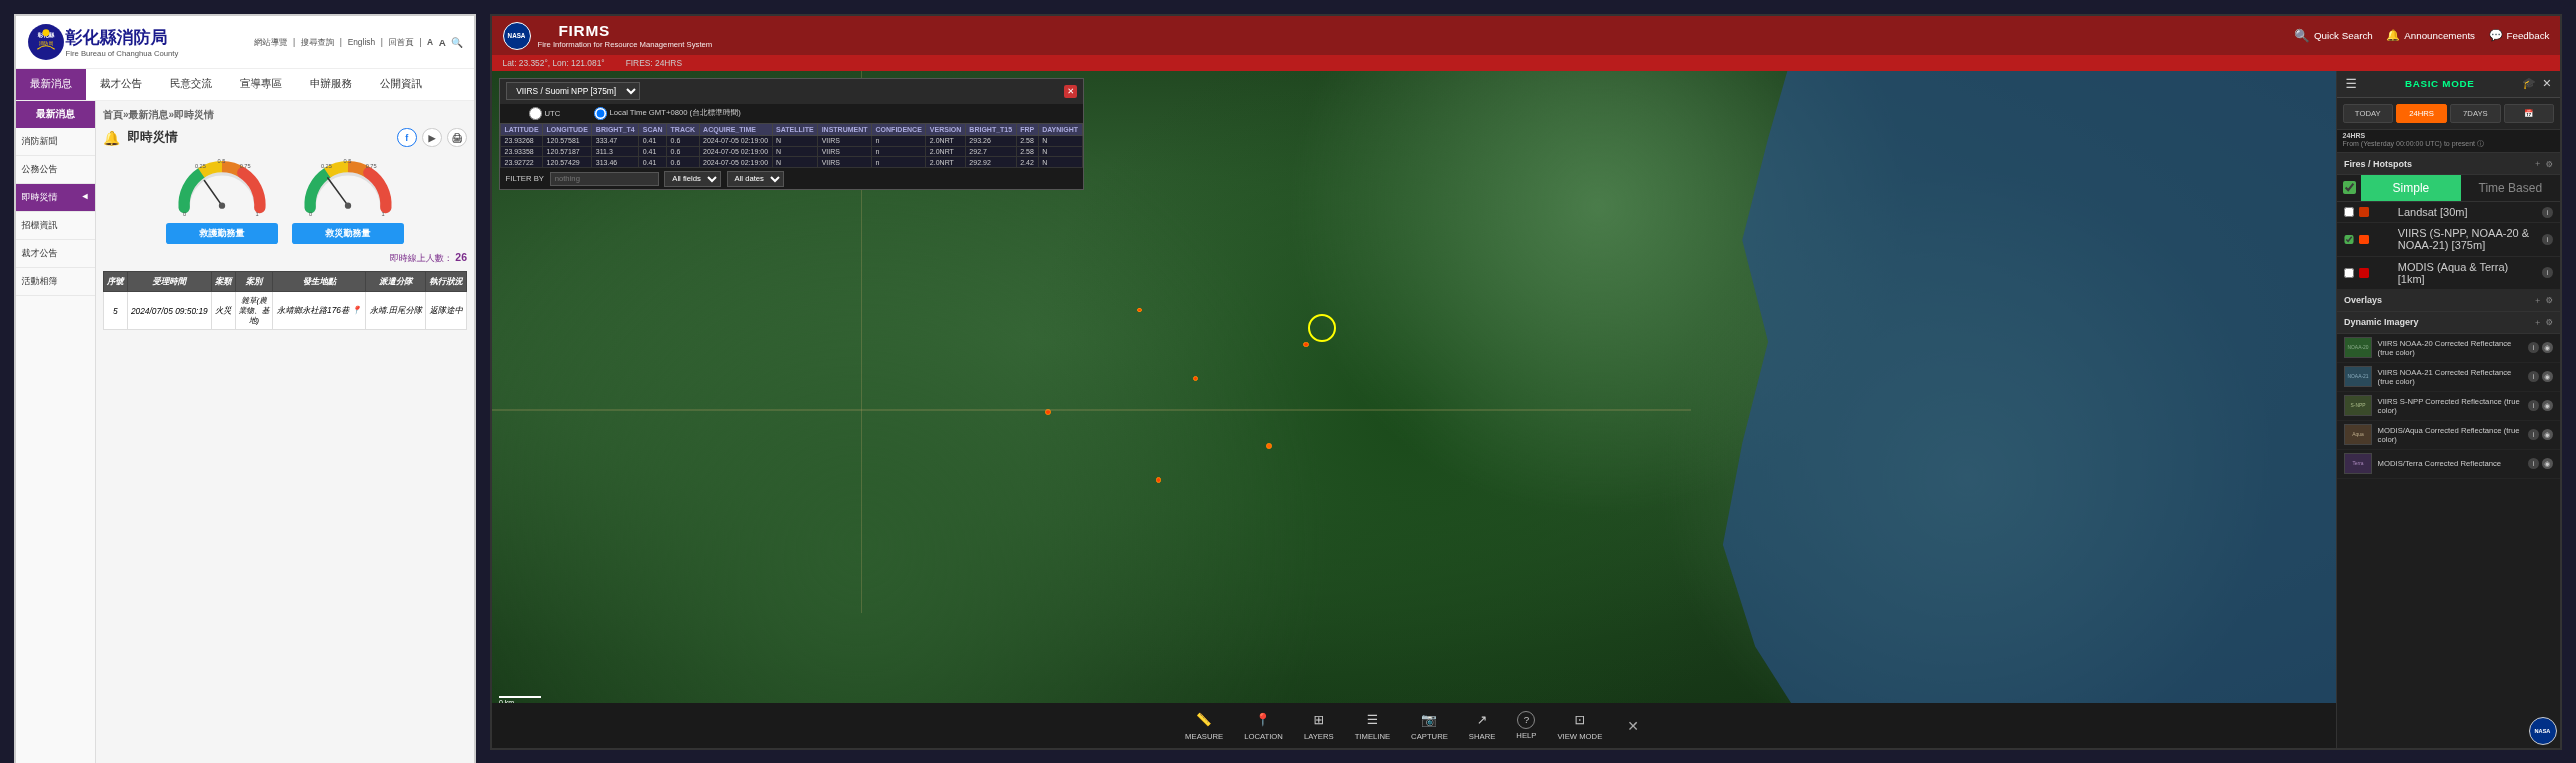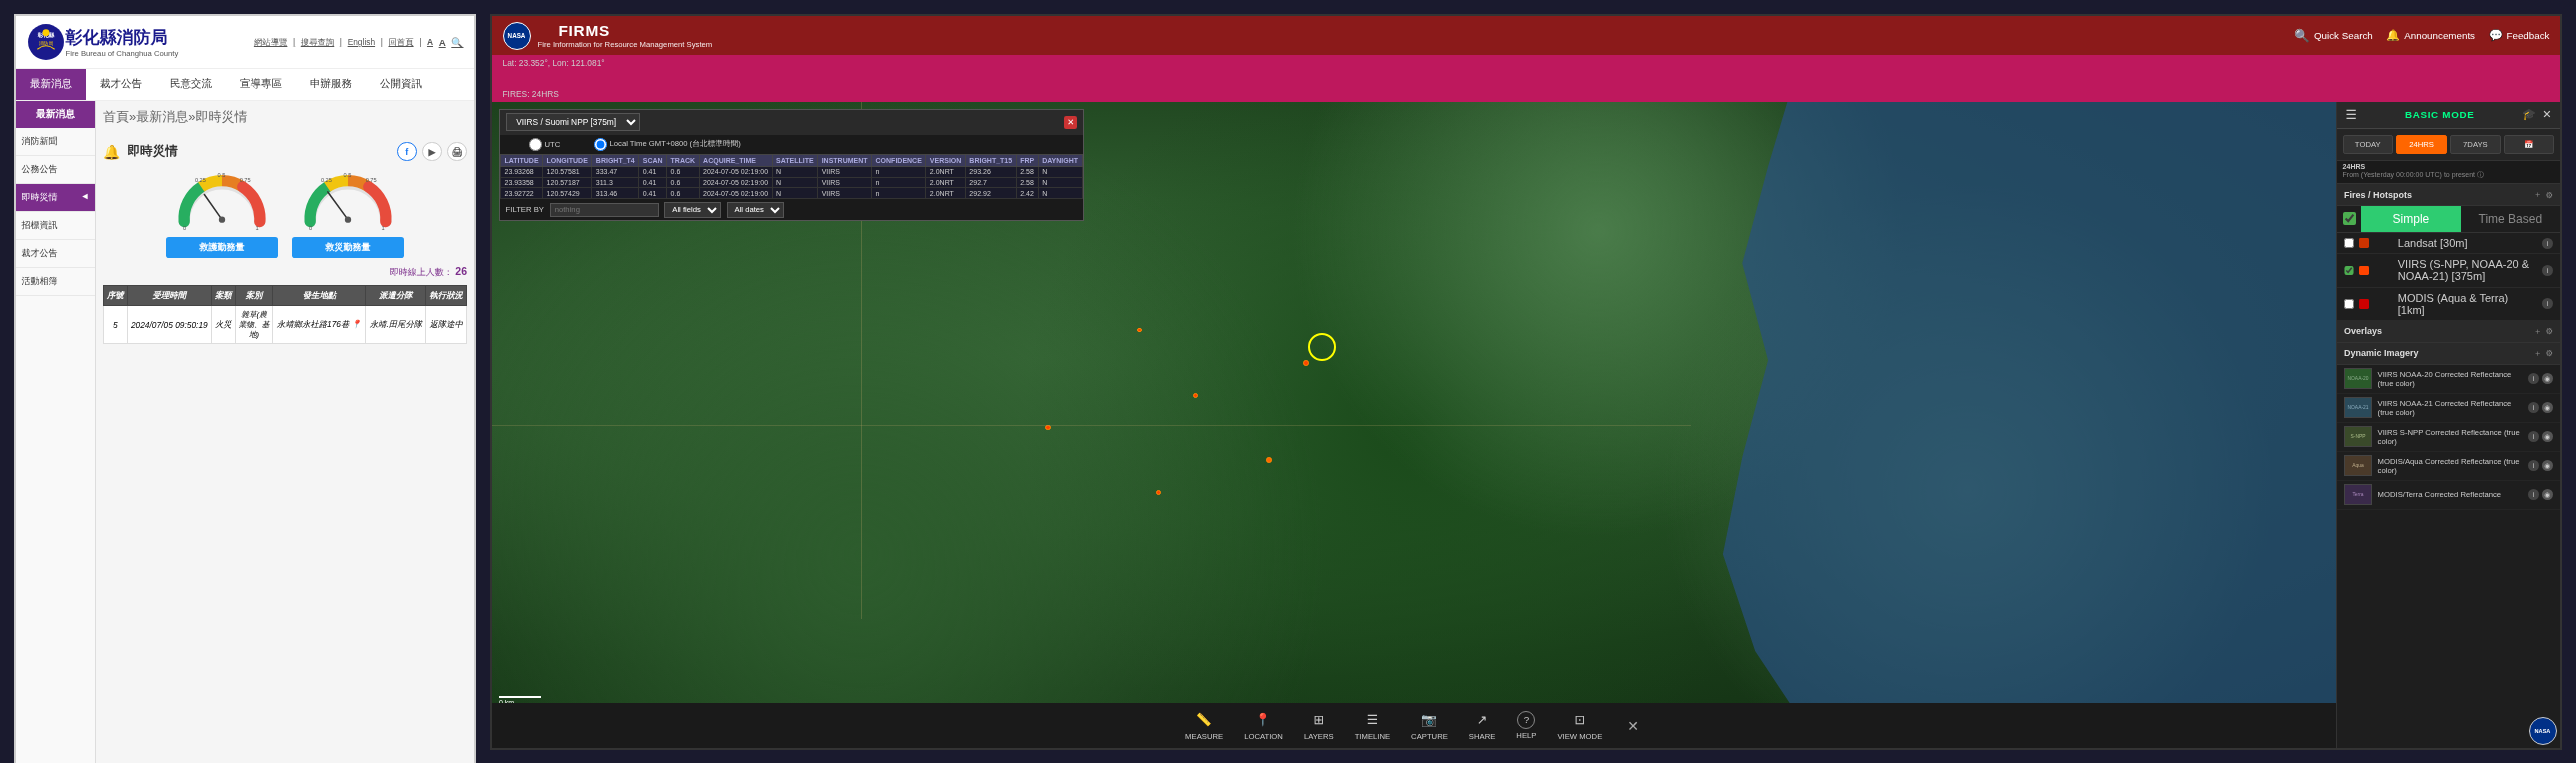"網站導覽" #top-nav-links span { text-decoration: underline -> none }
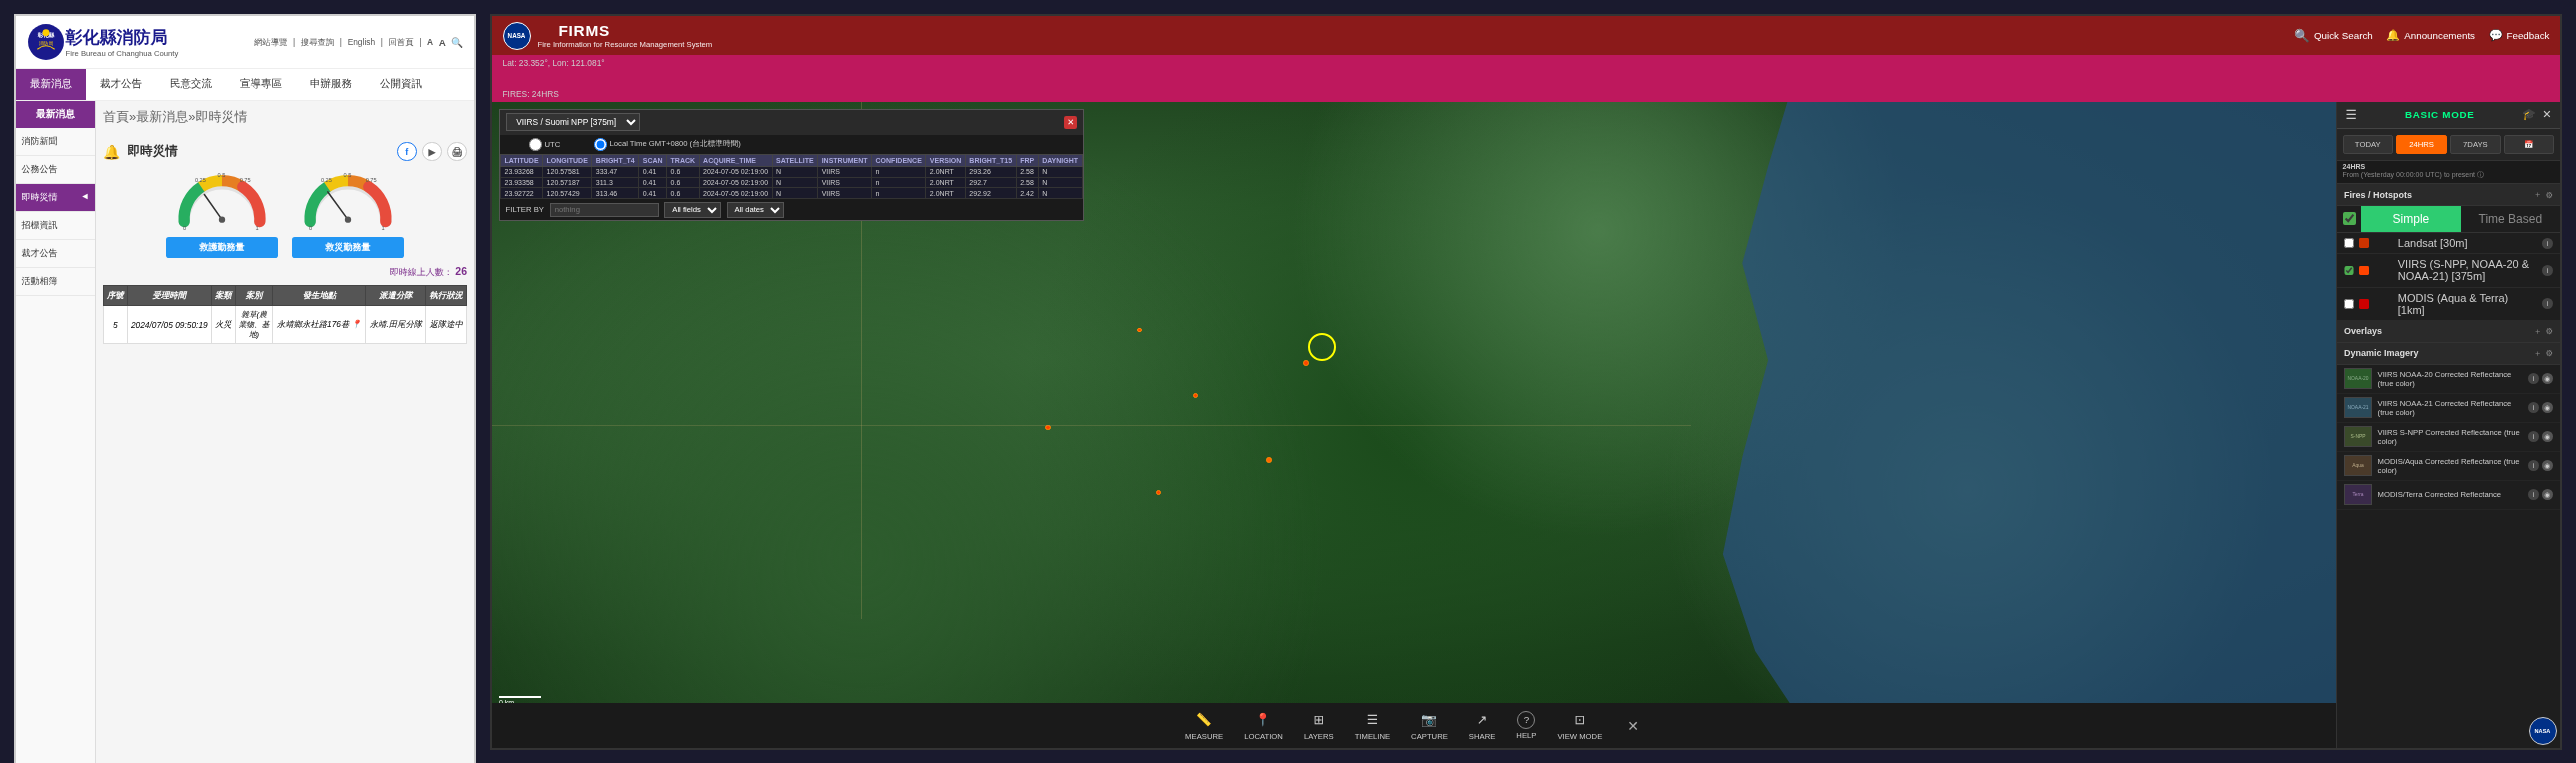"Lat: 23.352°, Lon: 121.081°" #firms-subheader { background: #be185d -> #b91c1c; flex-direction: column -> none }
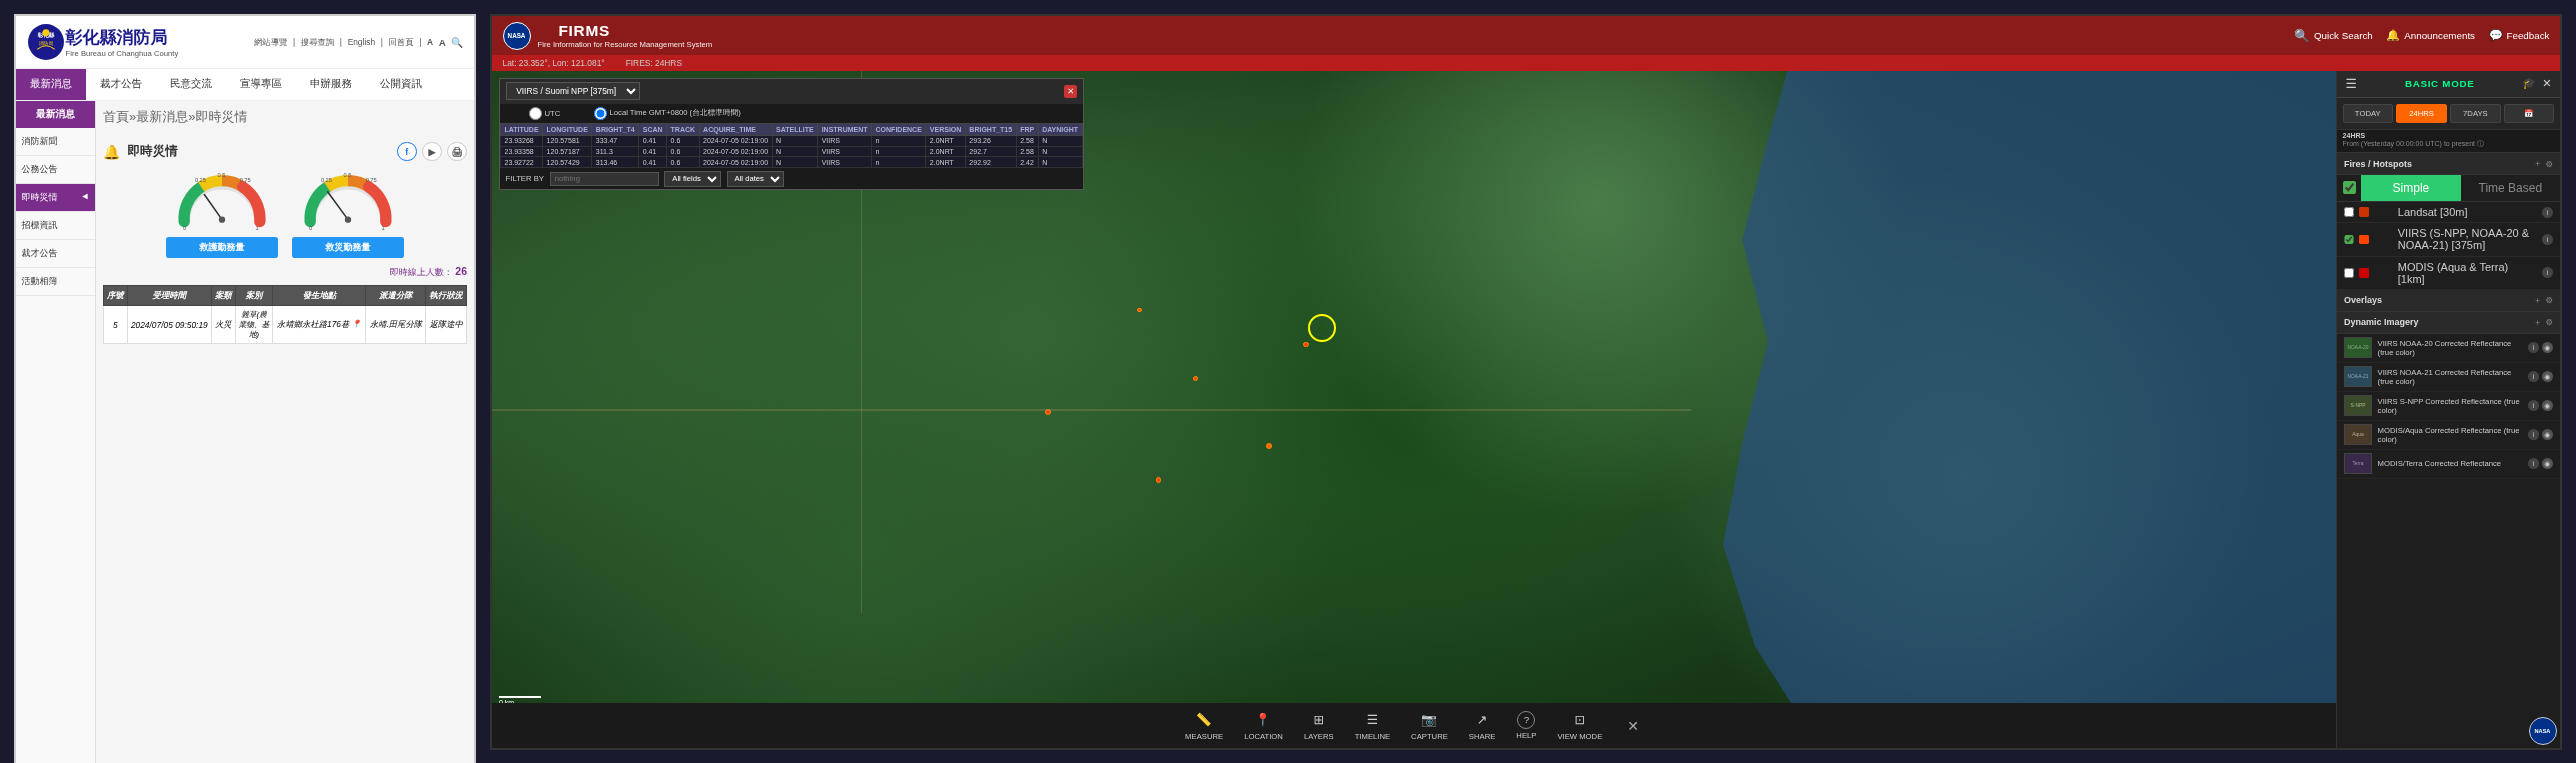"首頁»最新消息»即時災情" #breadcrumb { font-size: 13px -> 10px; font-weight: none -> bold; margin-bottom: 16px -> 6px }
